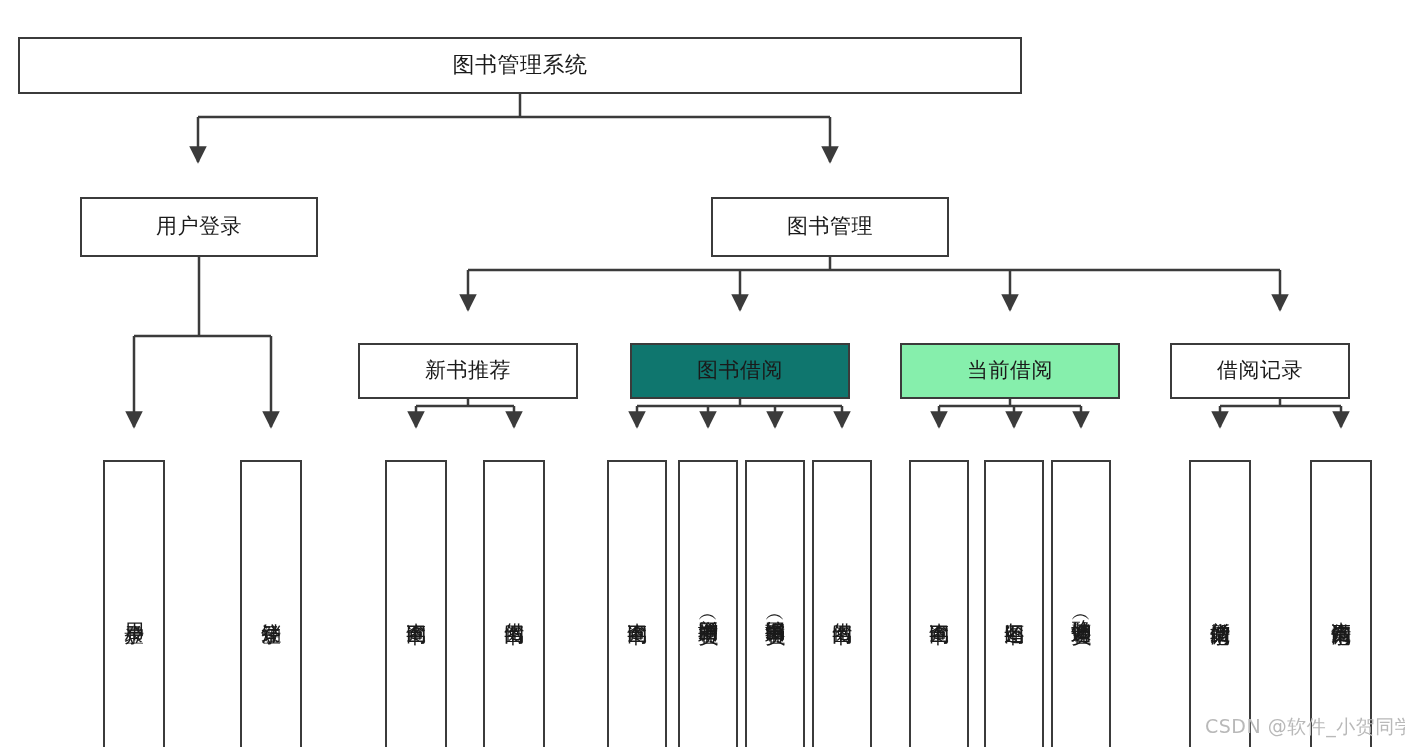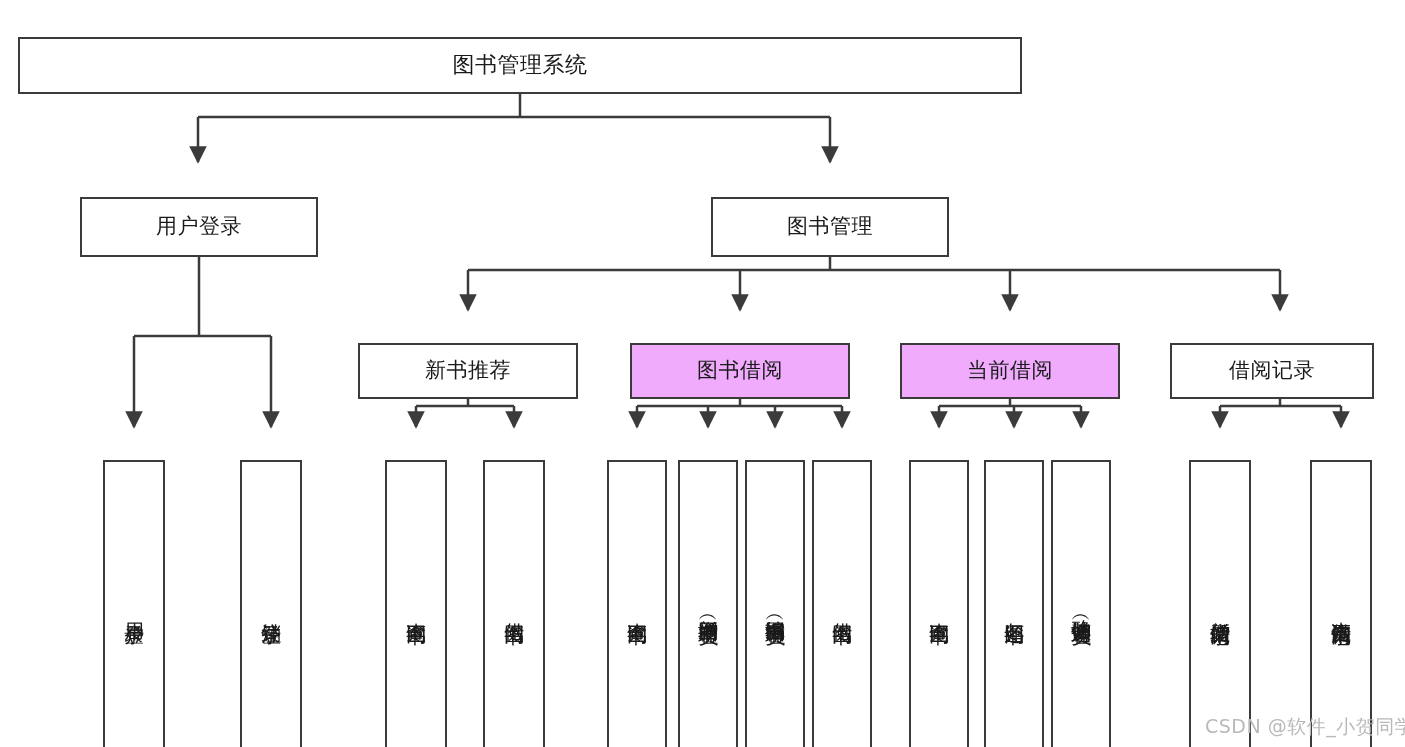"图书借阅" div.node { background: #f0abfc -> #0f766e }
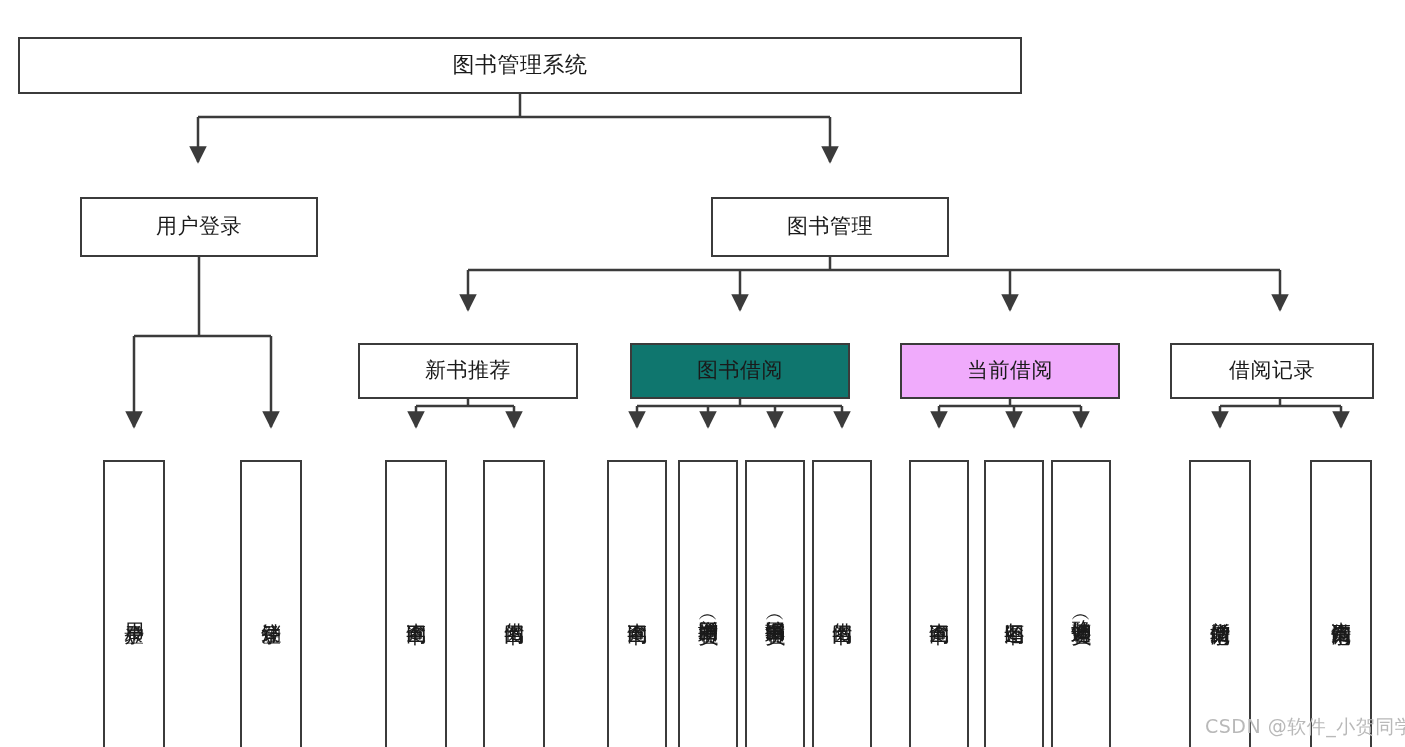"当前借阅" div.node { background: #f0abfc -> #86efac }
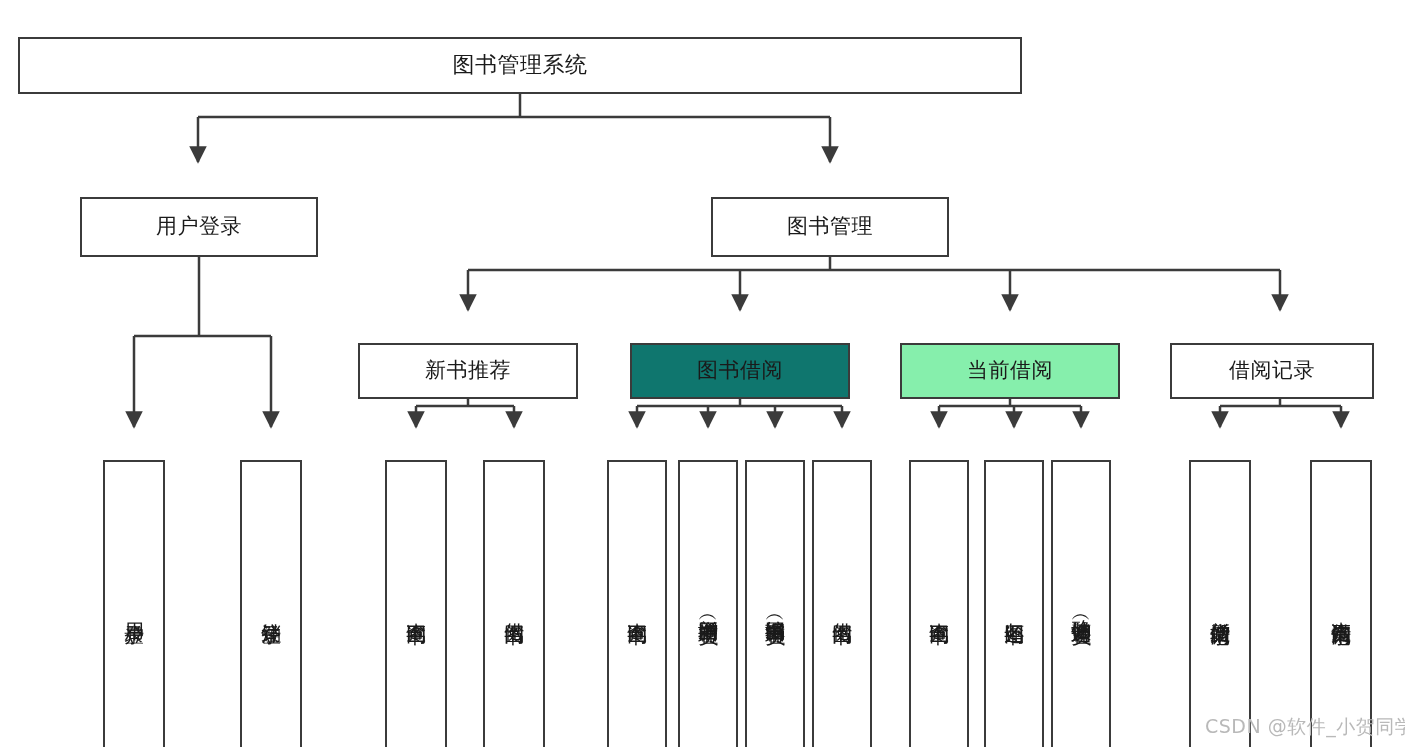"借阅记录" div.node { width: 204px -> 180px }
